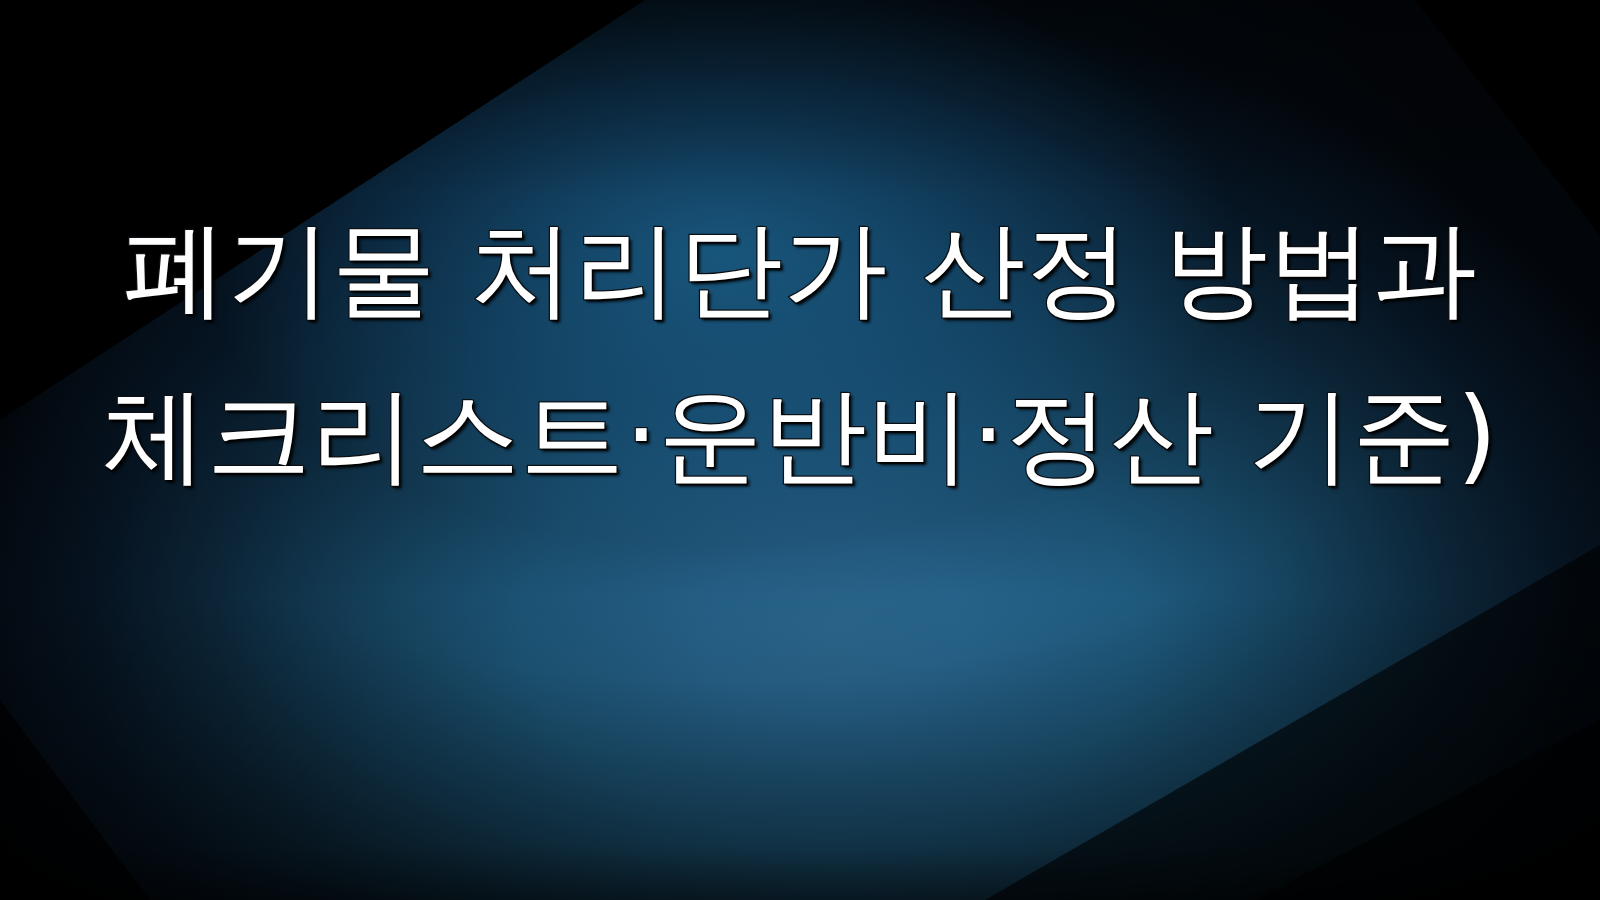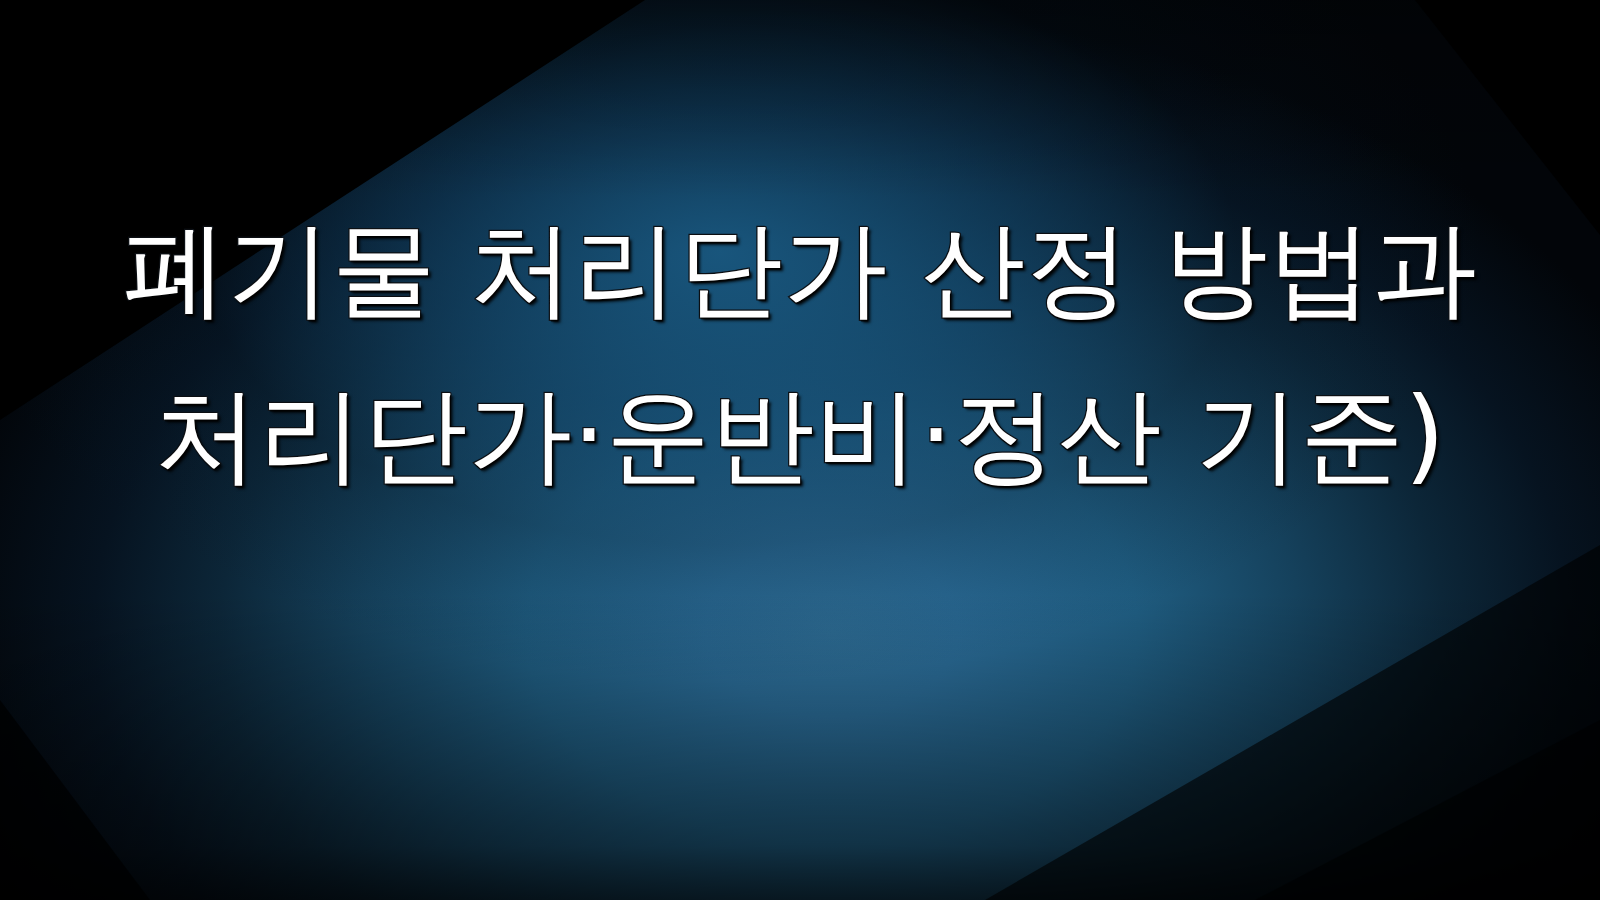"처리단가·운반비·정산 기준)" span.title-line { text: 처리단가 -> 체크리스트 }
